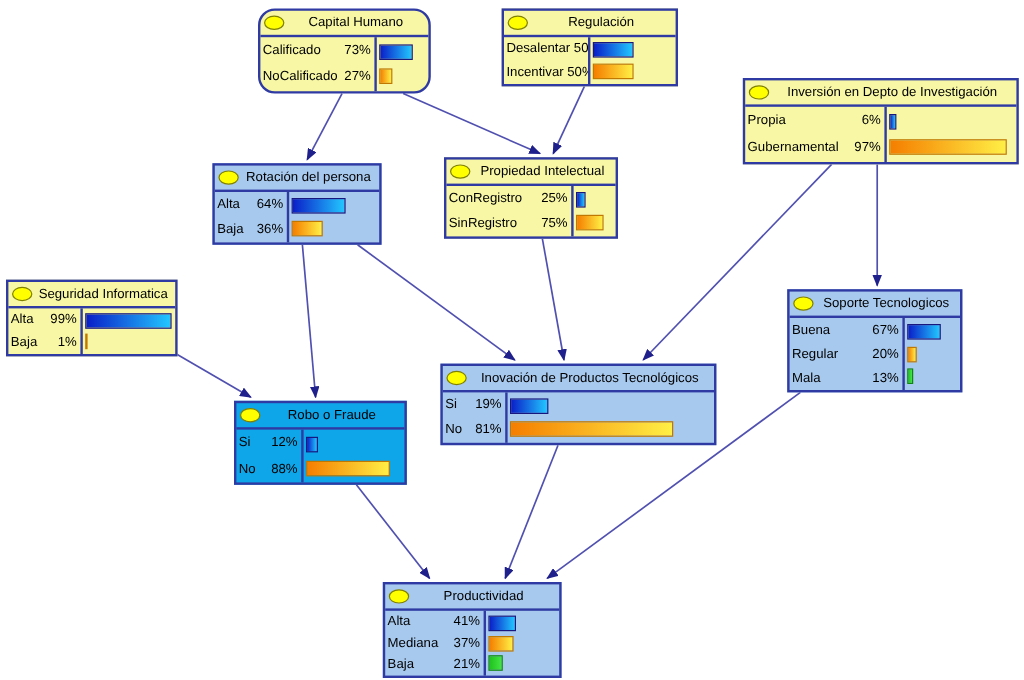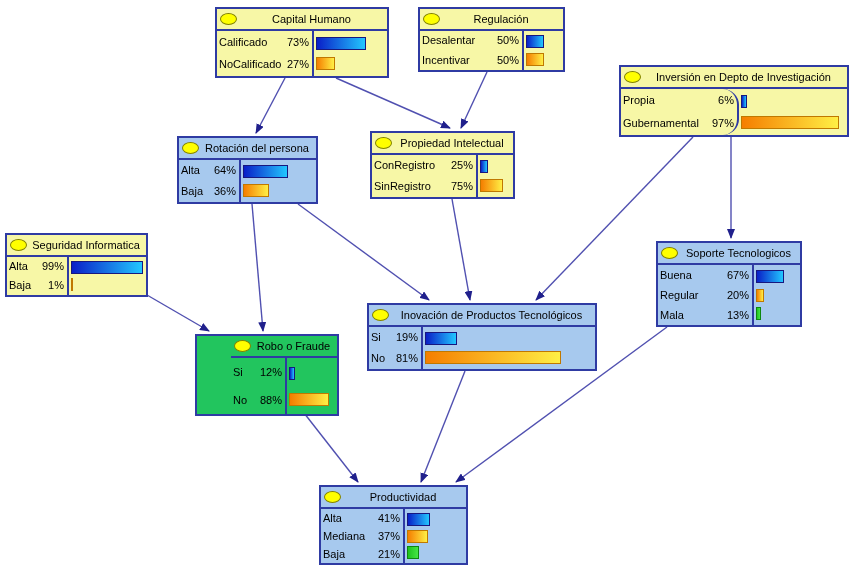"Capital Humano" div.node { border-radius: none -> 14px; width: 174px -> 144px }
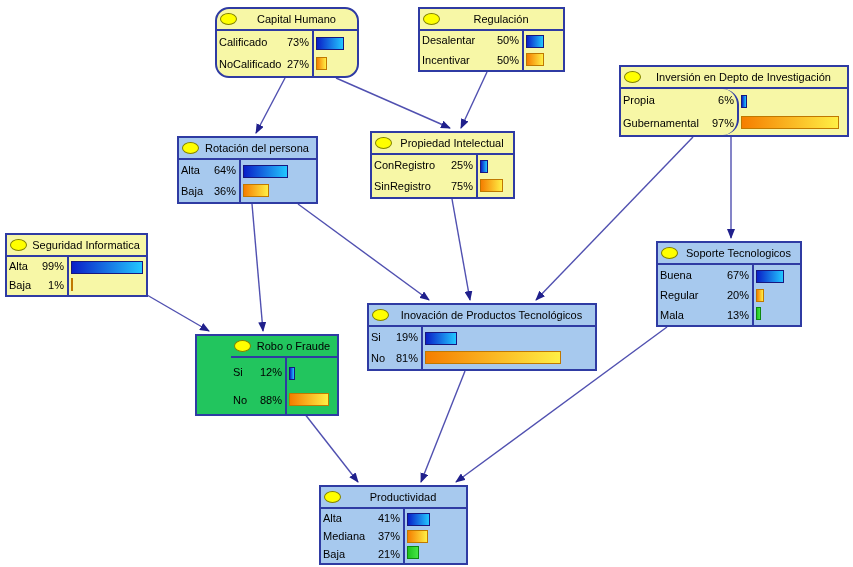"Desalentar" div.labels { width: 104px -> 72px }
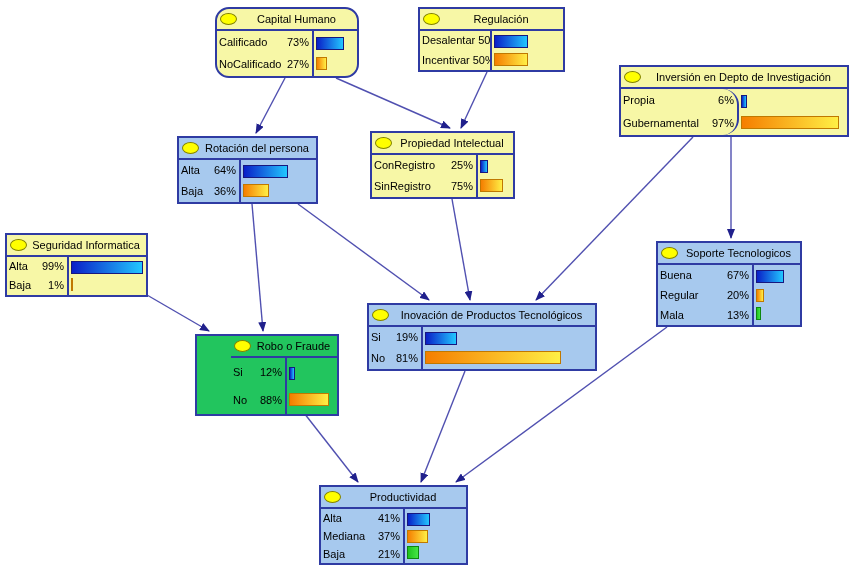"Propia" div.labels { border-radius: 16px -> none }
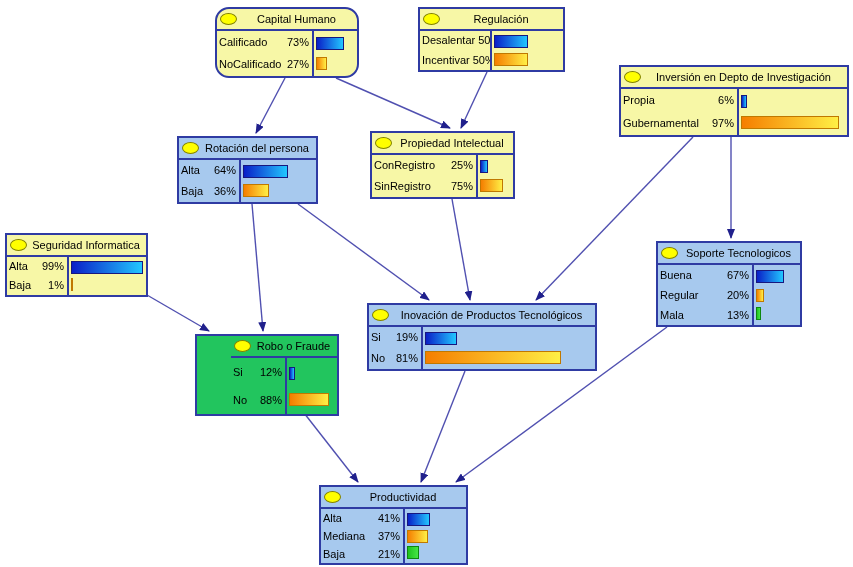"Robo o Fraude" div.node { background: #22c55e -> #0ea5e9; height: 82px -> 70px; padding-left: 34px -> none }
